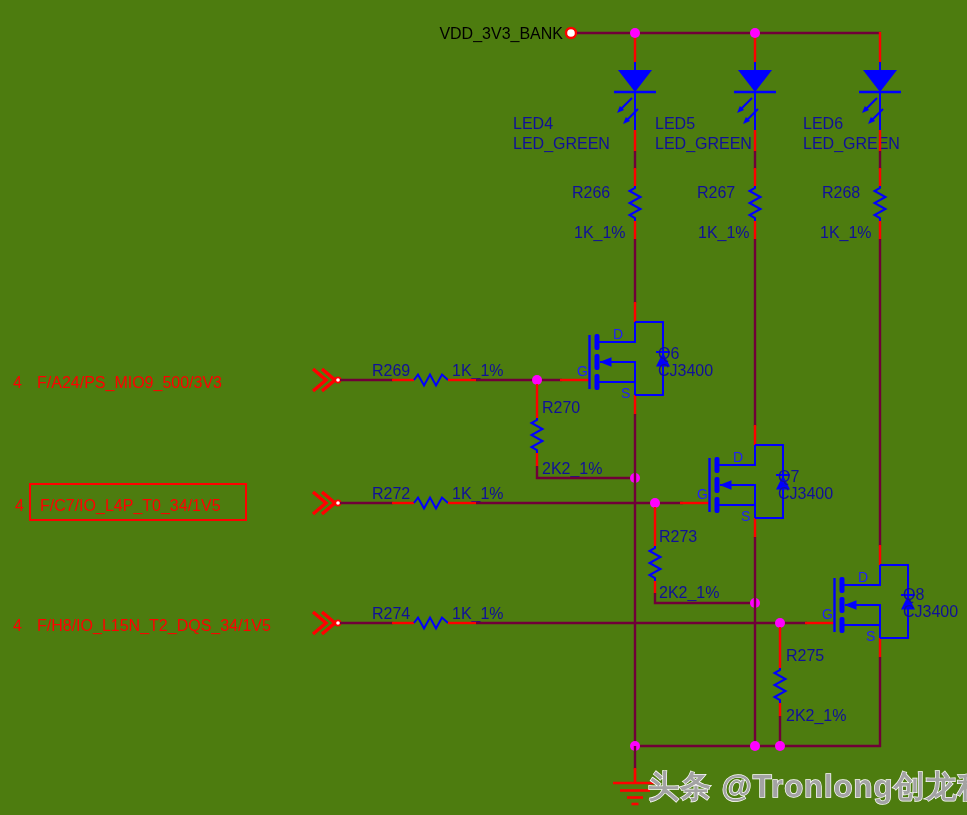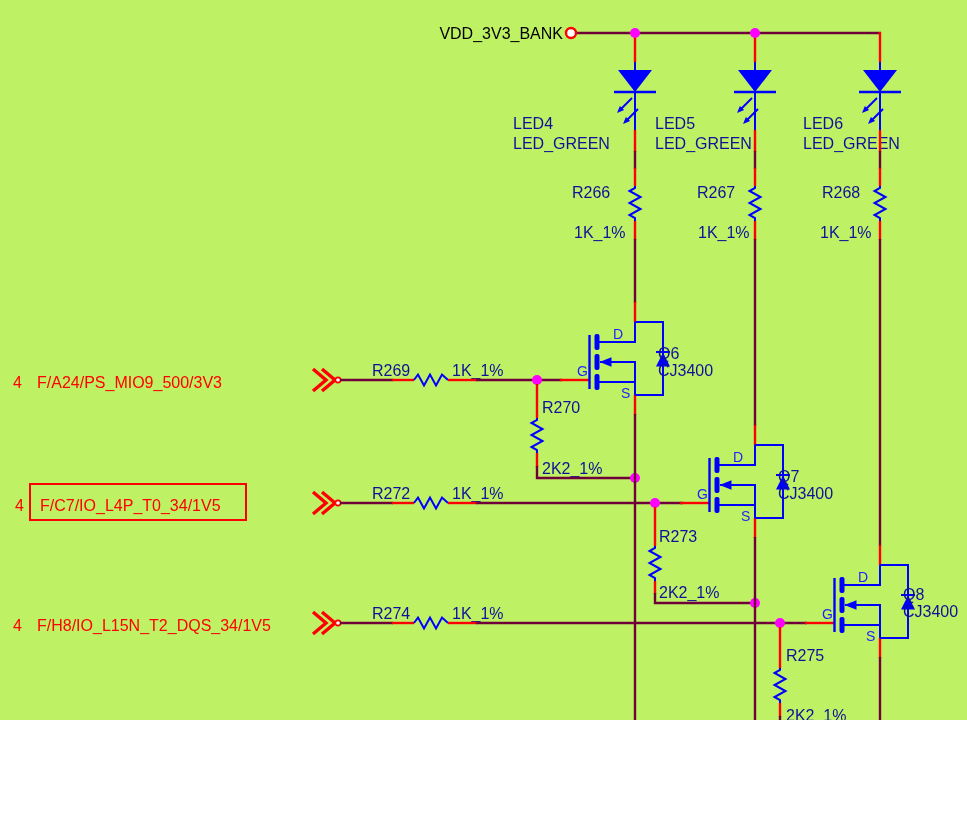"VDD_3V3_BANK" .page { background: #bef264 -> #4d7c0f; height: 720px -> 815px }
